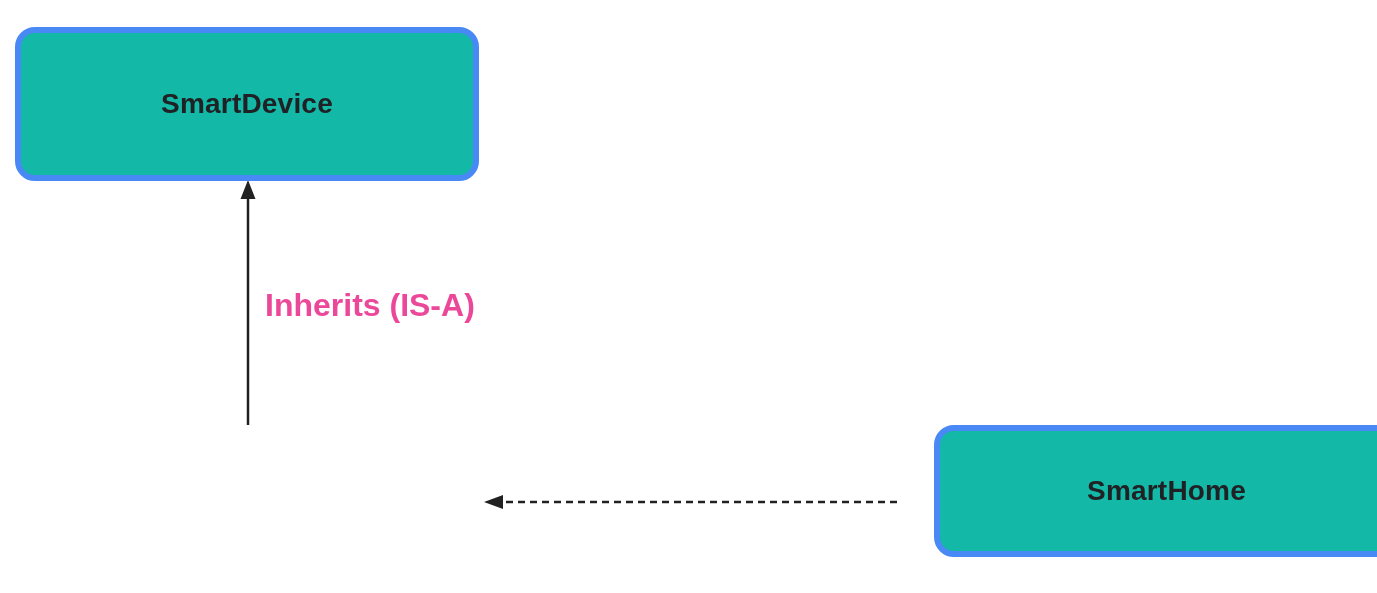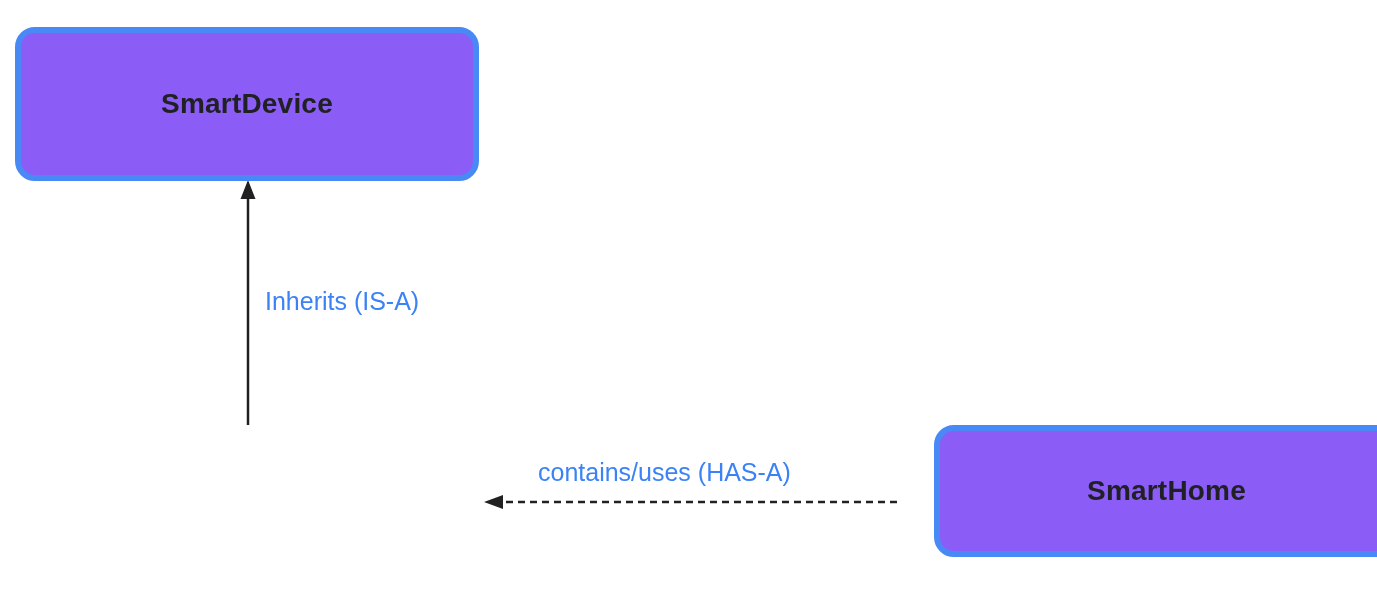"SmartDevice" .node { background: #8b5cf6 -> #14b8a6 }
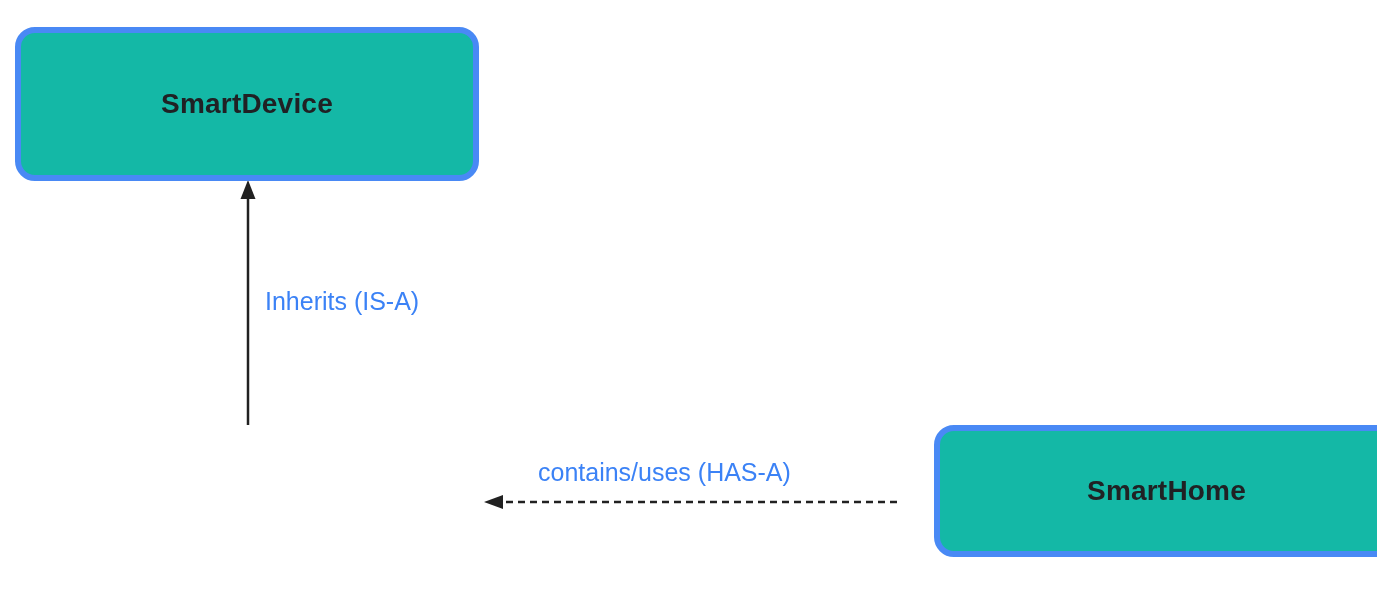"Inherits (IS-A)" .edge-label { color: #3b82f6 -> #ec4899; font-size: 25px -> 32px; font-weight: normal -> bold }
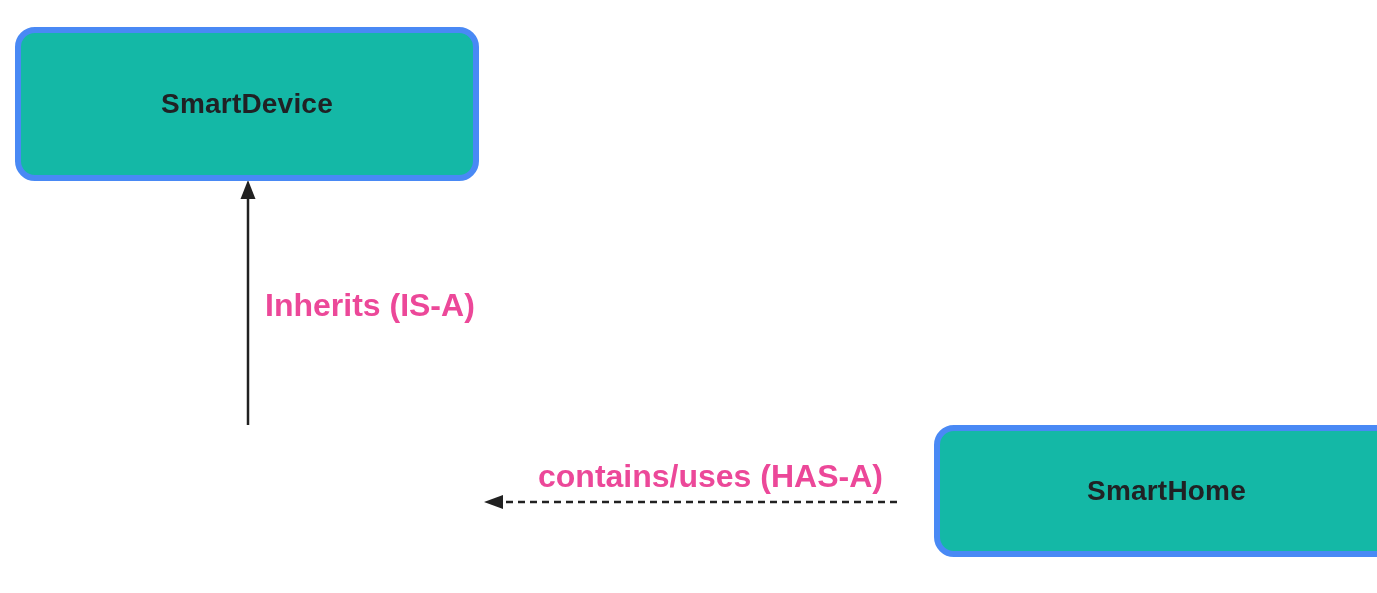"contains/uses (HAS-A)" div.edge-label { html: <div>contains/uses (HAS-A)</div> -> none }
